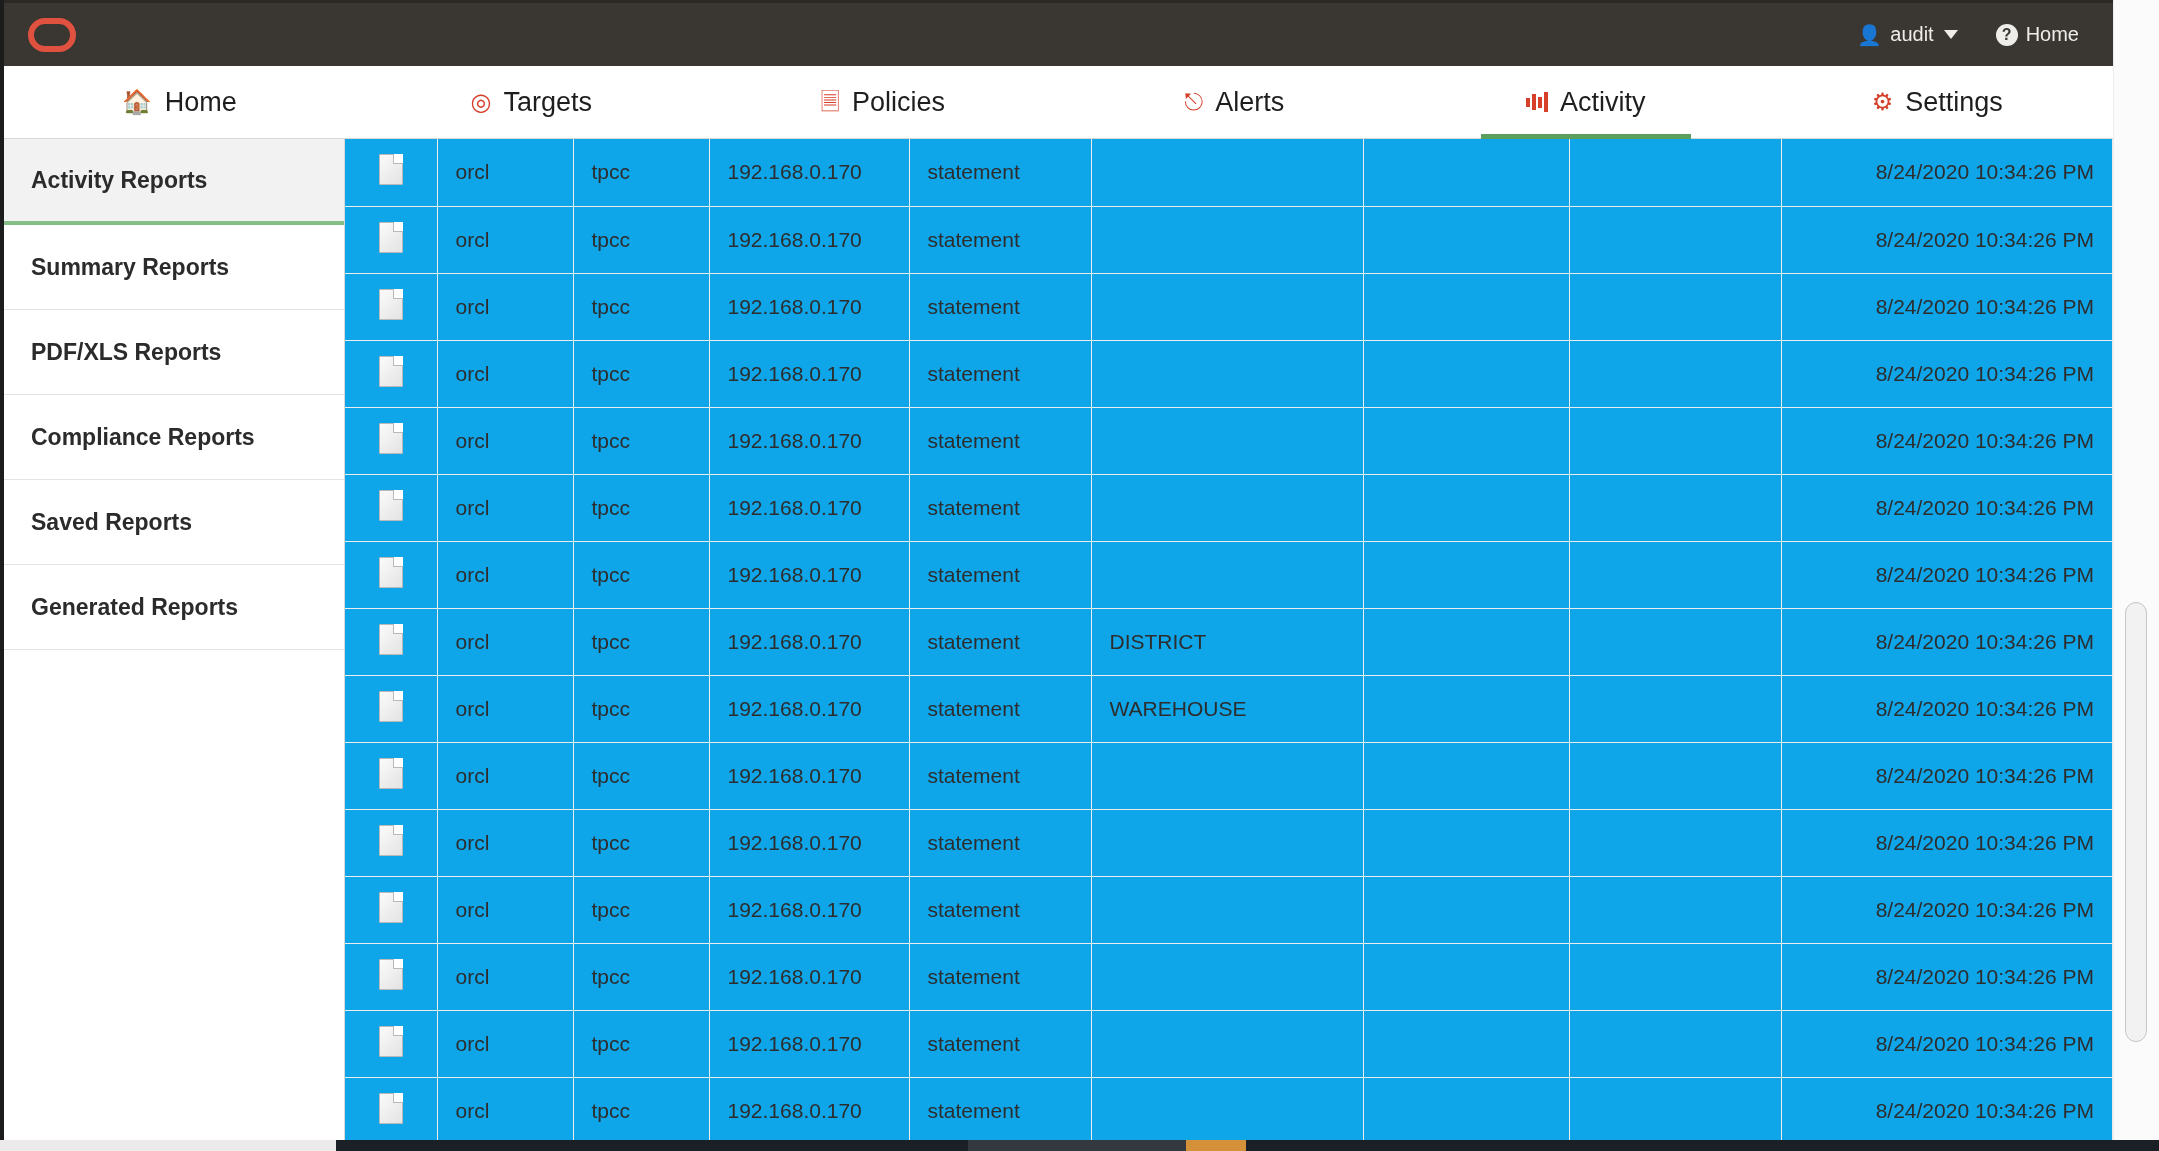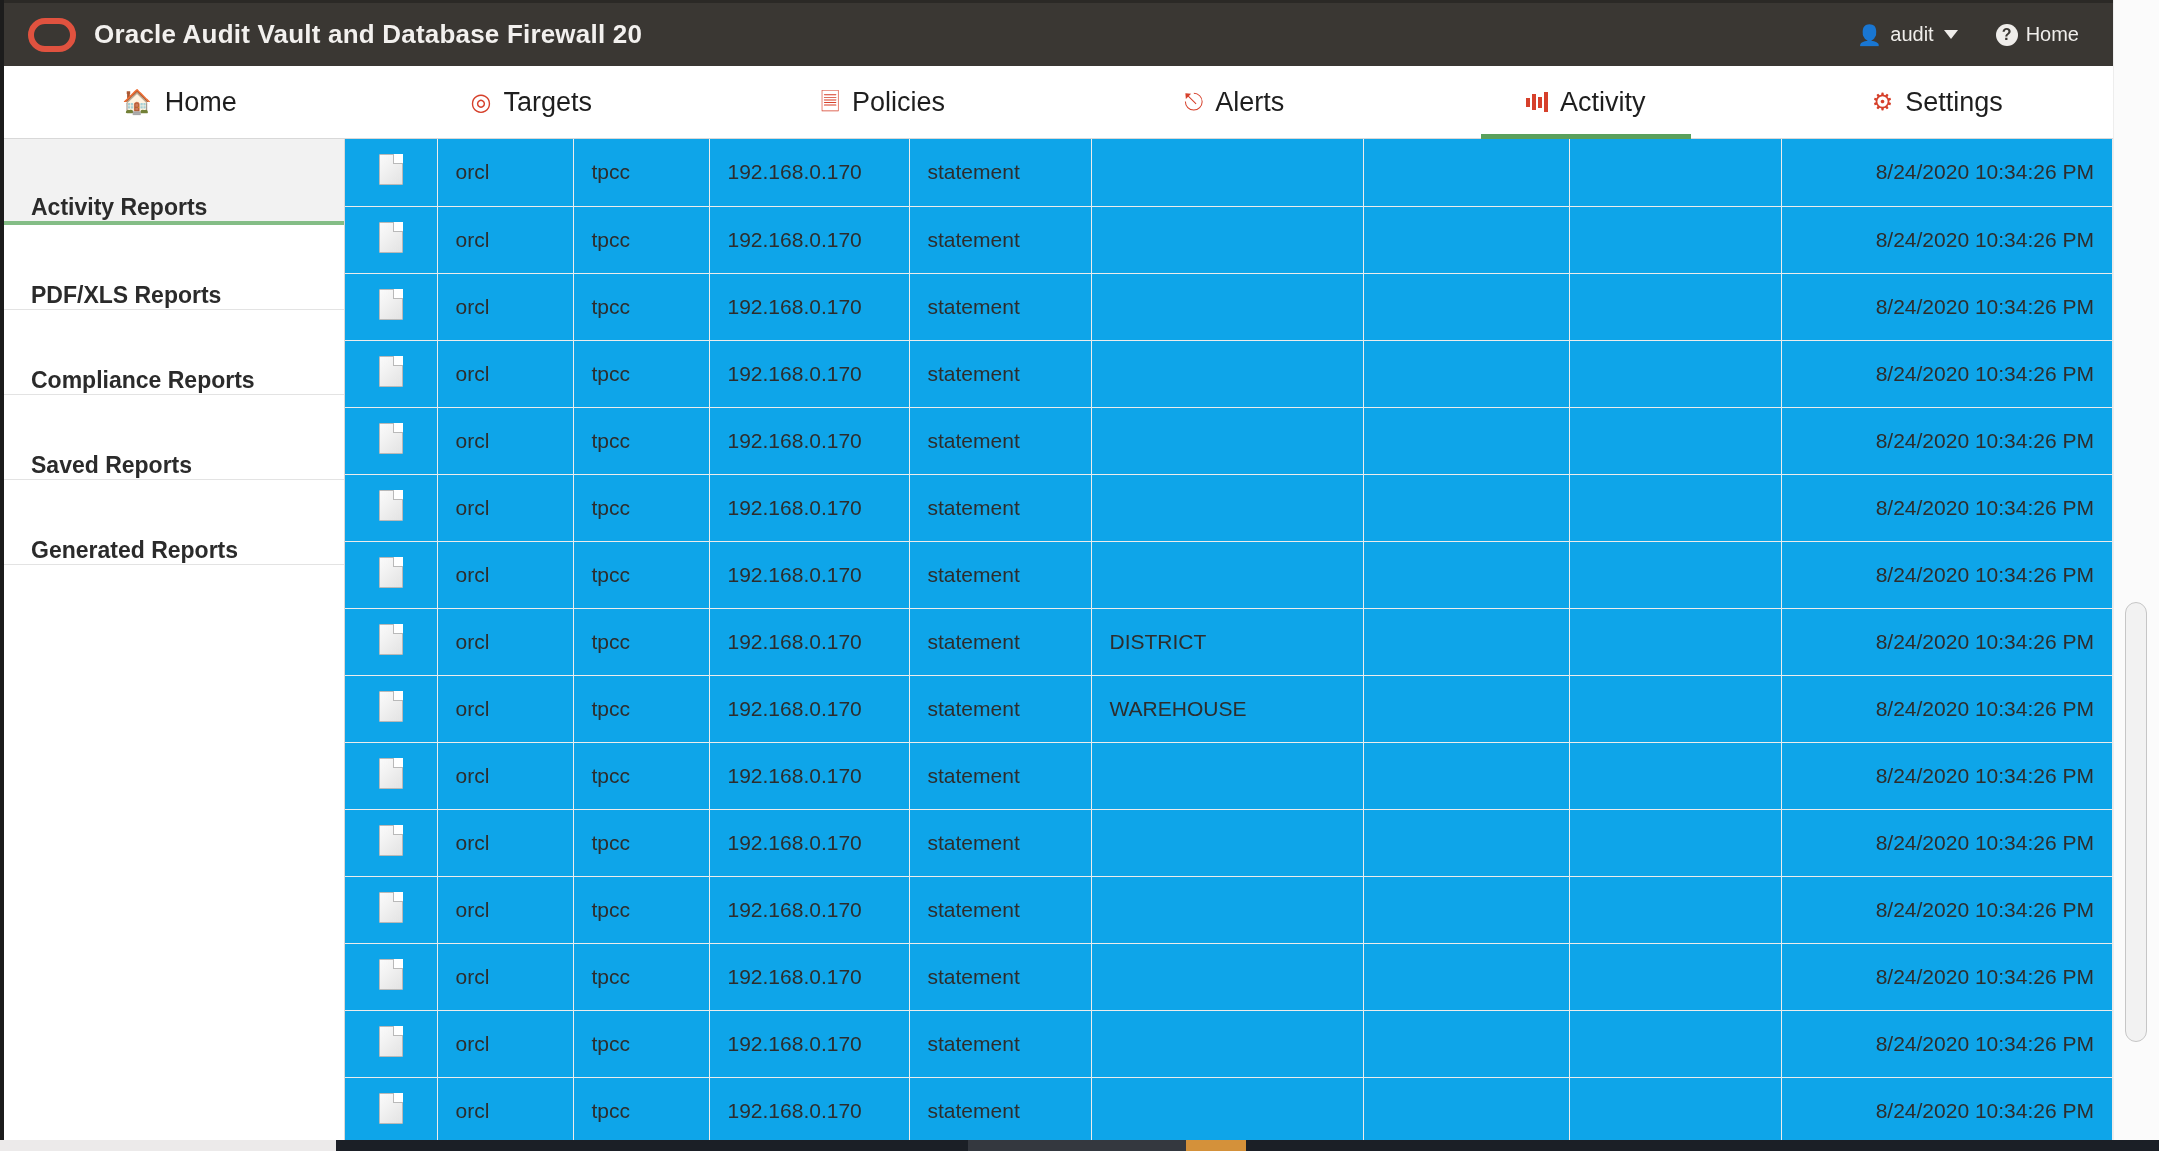"Oracle Audit Vault and Database" div.brand-title { html: <div>Oracle Audit Vault and Database Firewall 20</div> -> none }
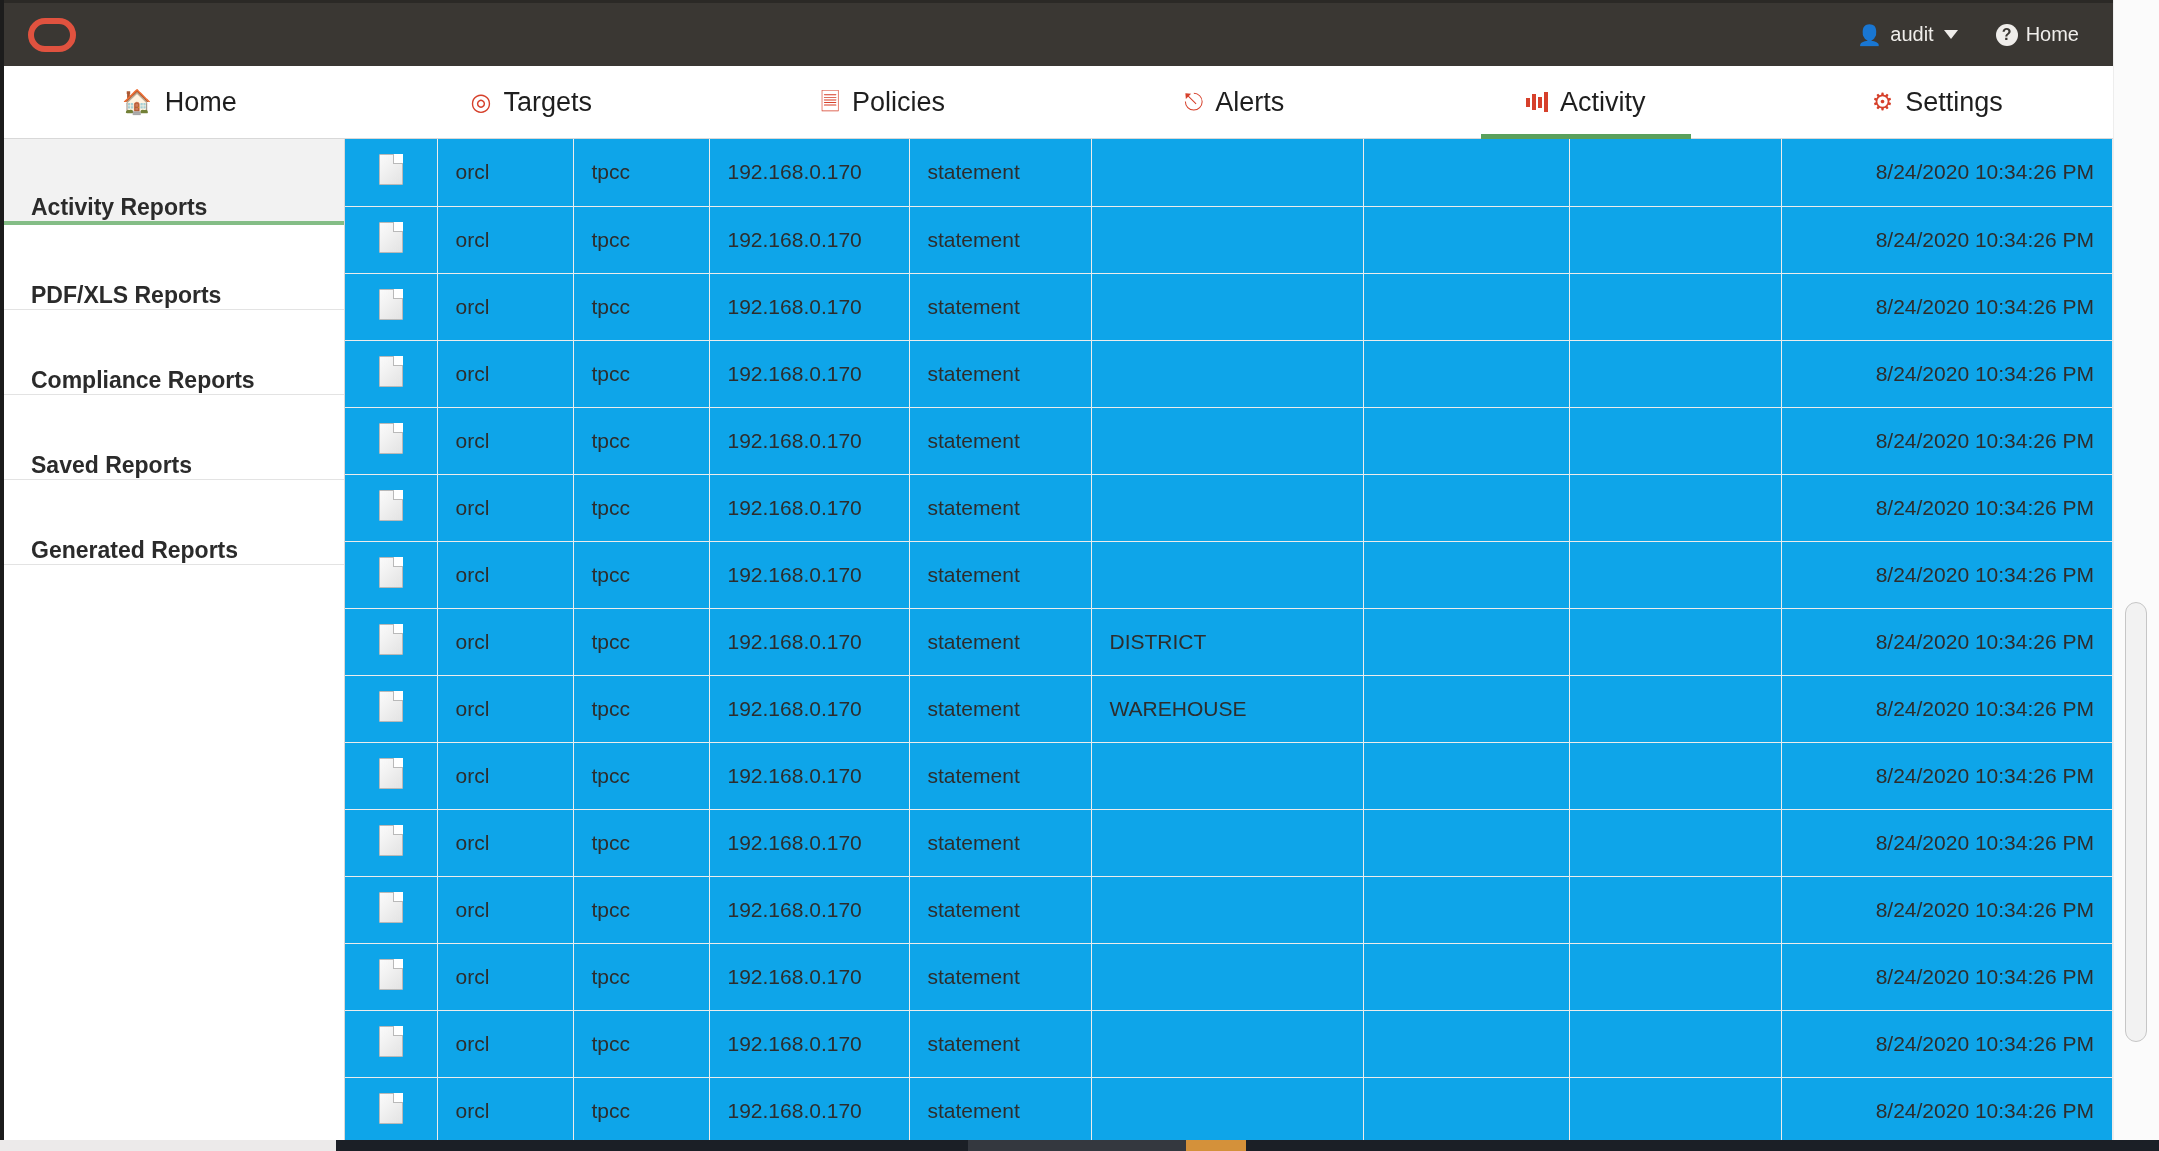"Activity Reports" .side-item { align-items: flex-end -> center }
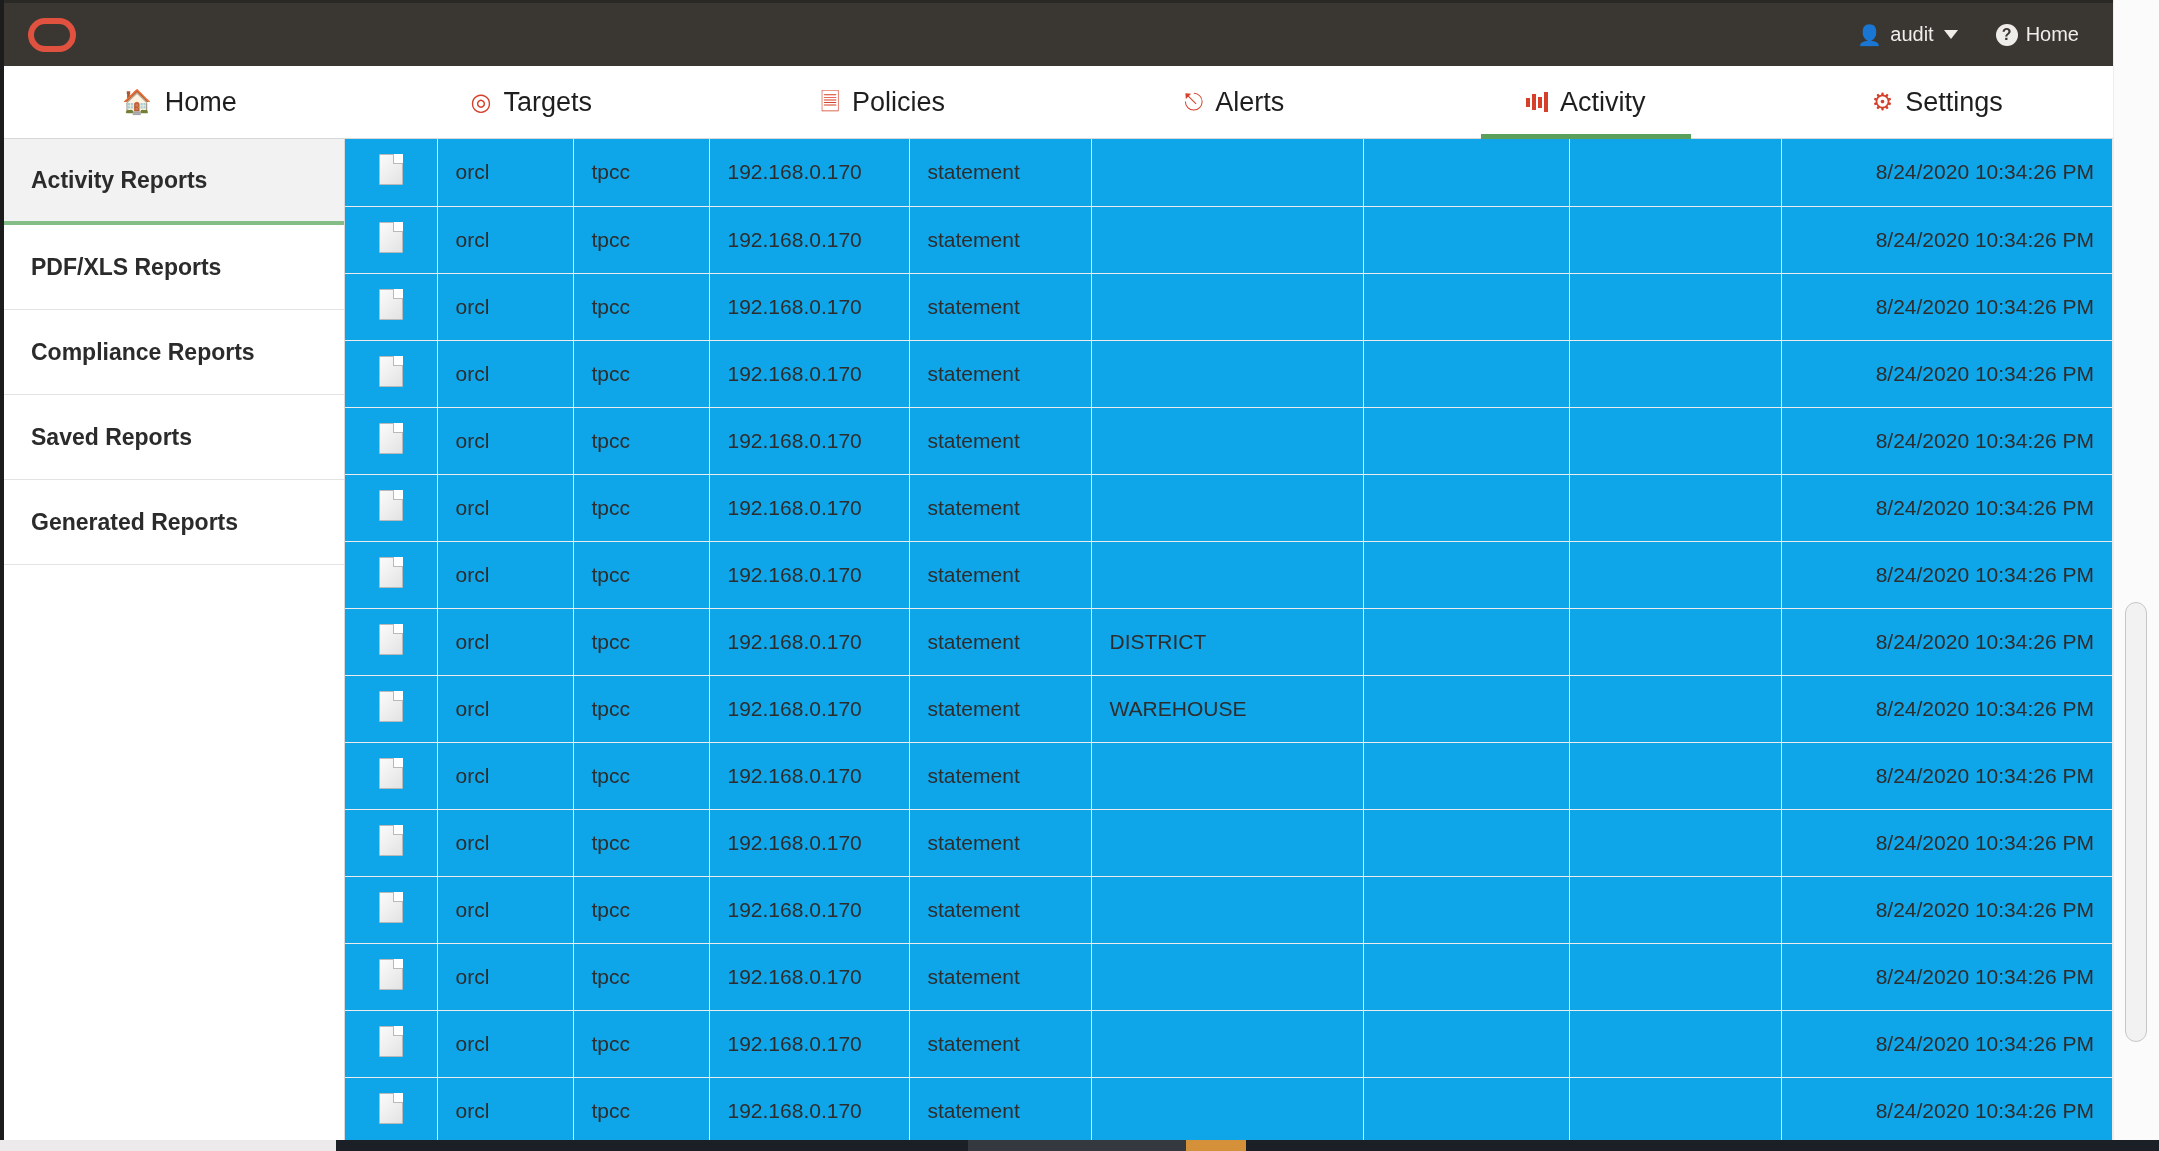"Summary Reports" div.side-item { html: none -> <div> <span>Summary Reports</span> </div> }
